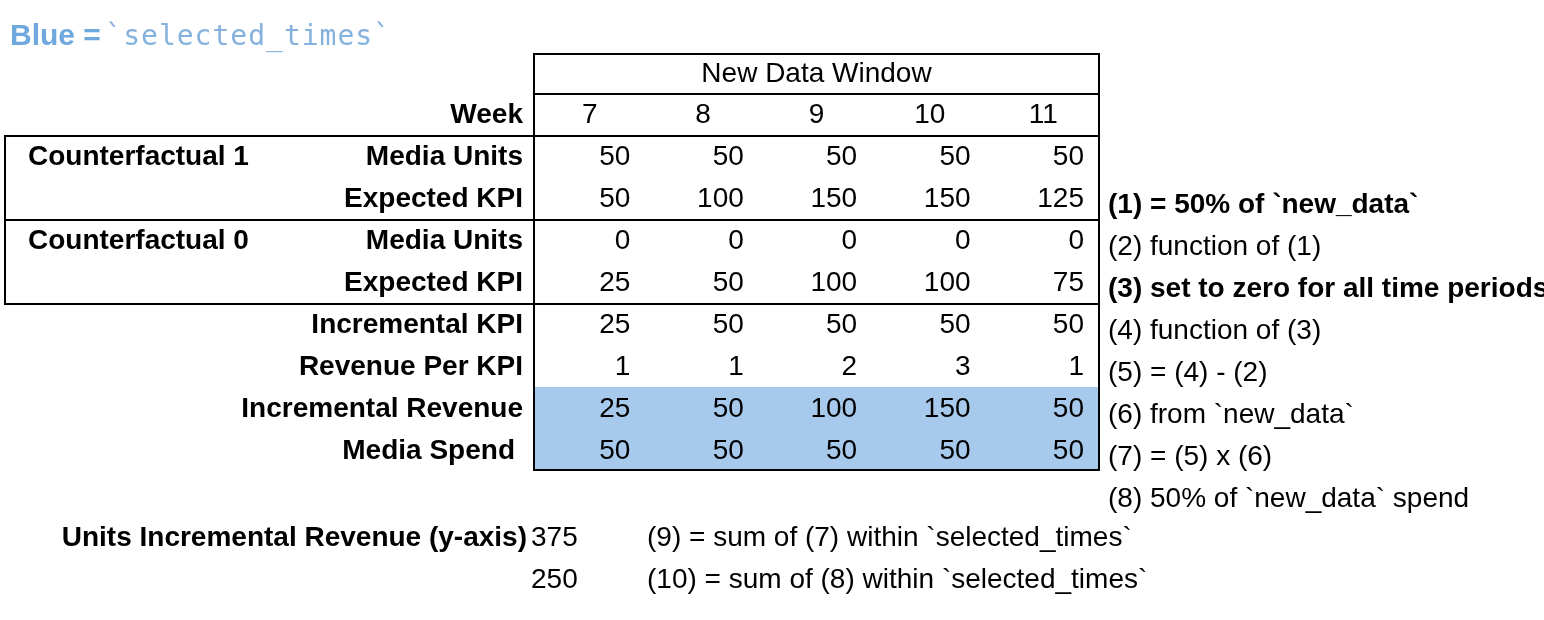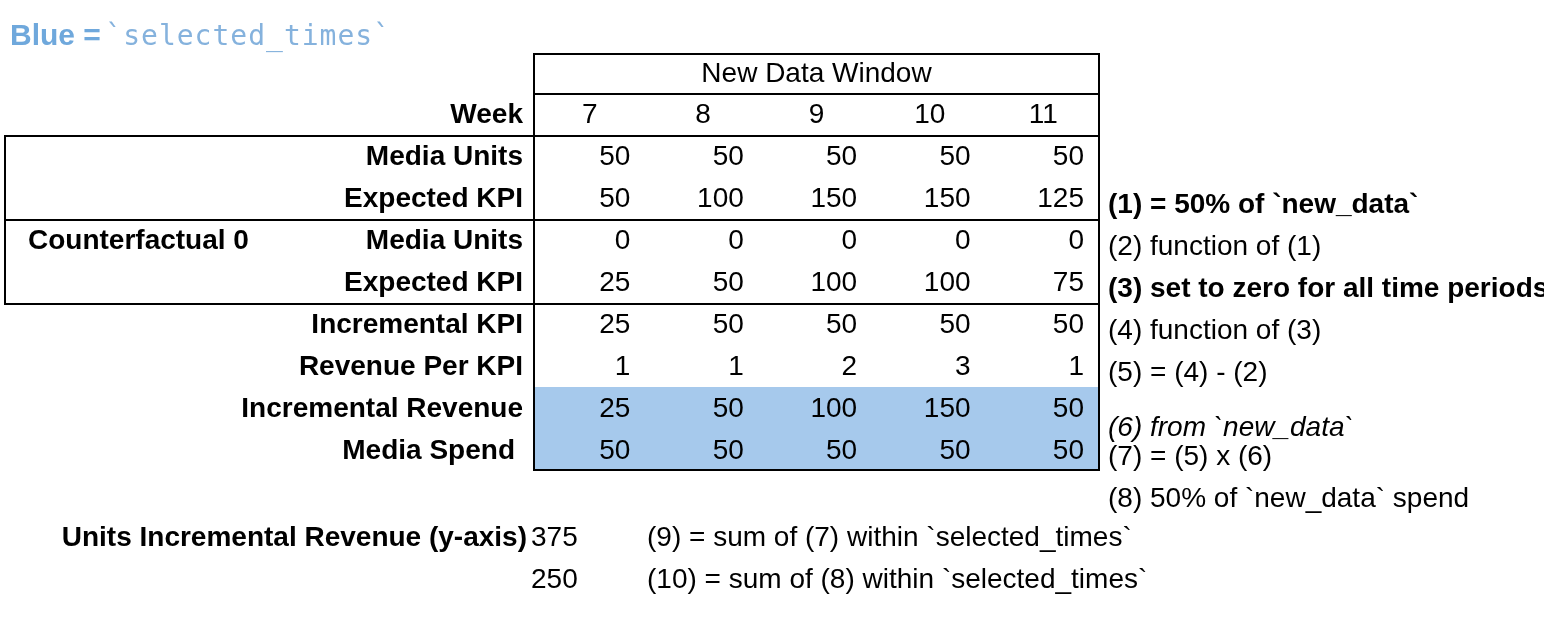"Counterfactual 1" div.cell { html: none -> <div>Counterfactual 1</div> }
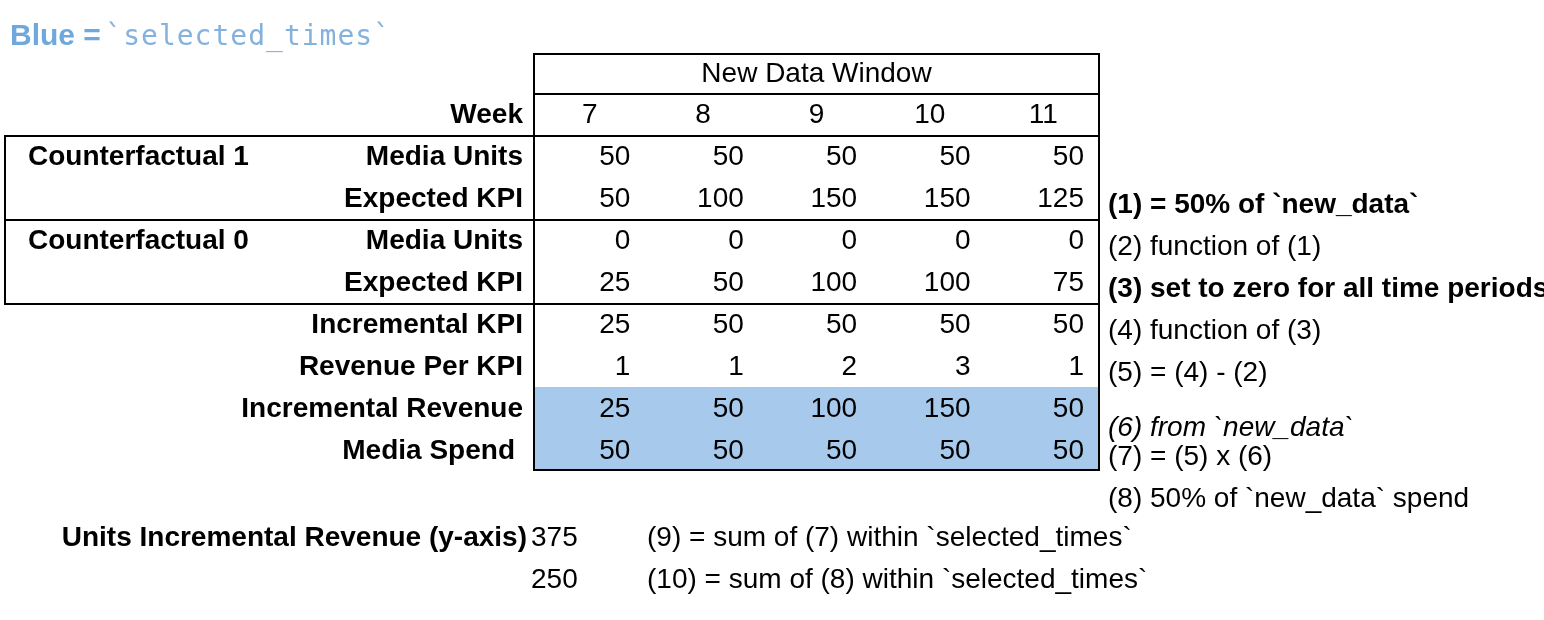"(6) from `new_data`" div.cell { font-style: italic -> none; top: 358px -> 345px }
